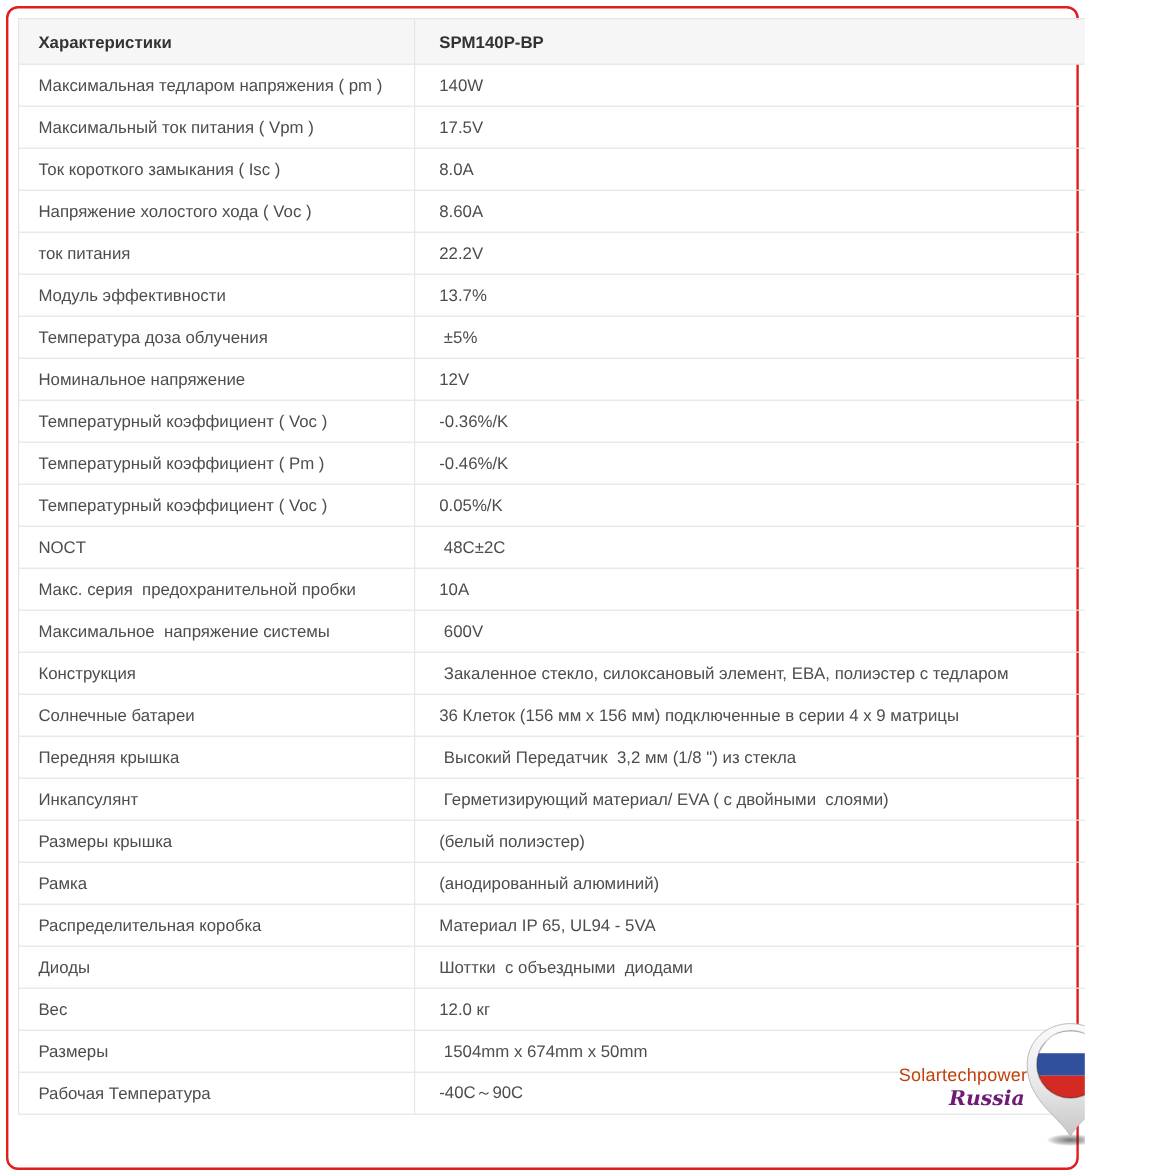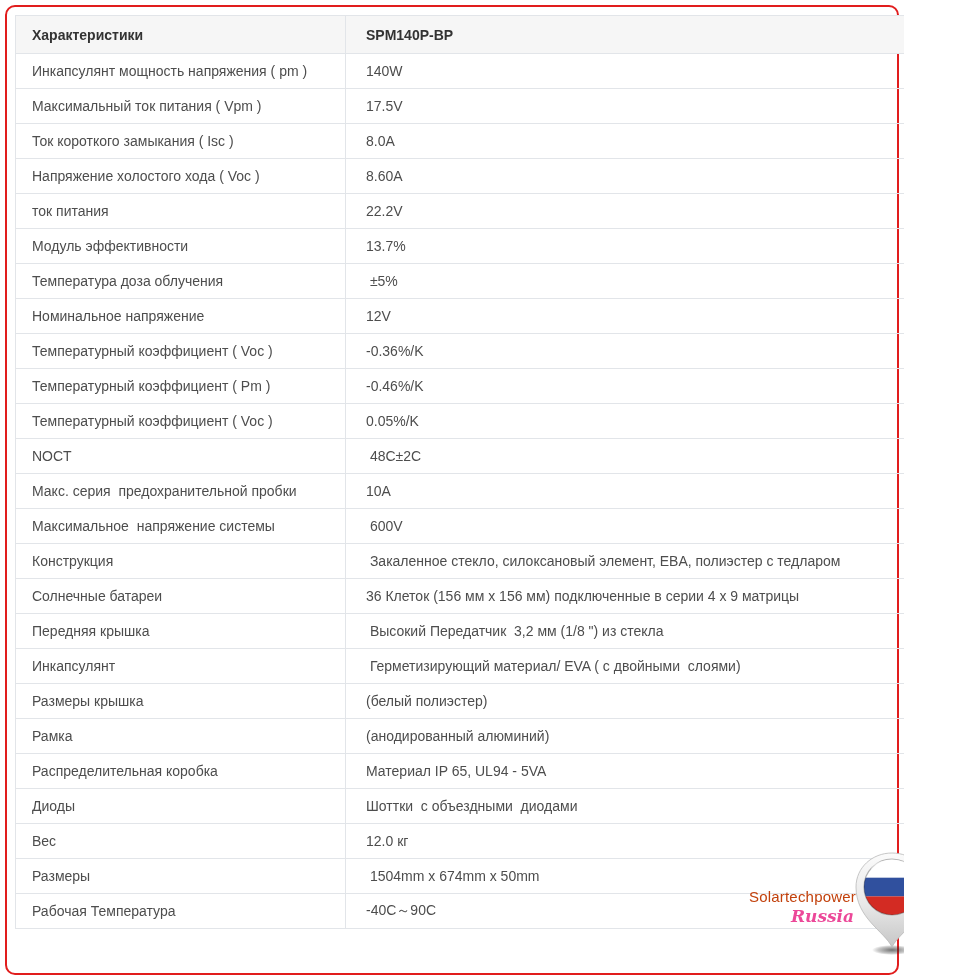"Инкапсулянт мощность напряжения ( pm" td.cell-label { text: Инкапсулянт мощность -> Максимальная тедларом }
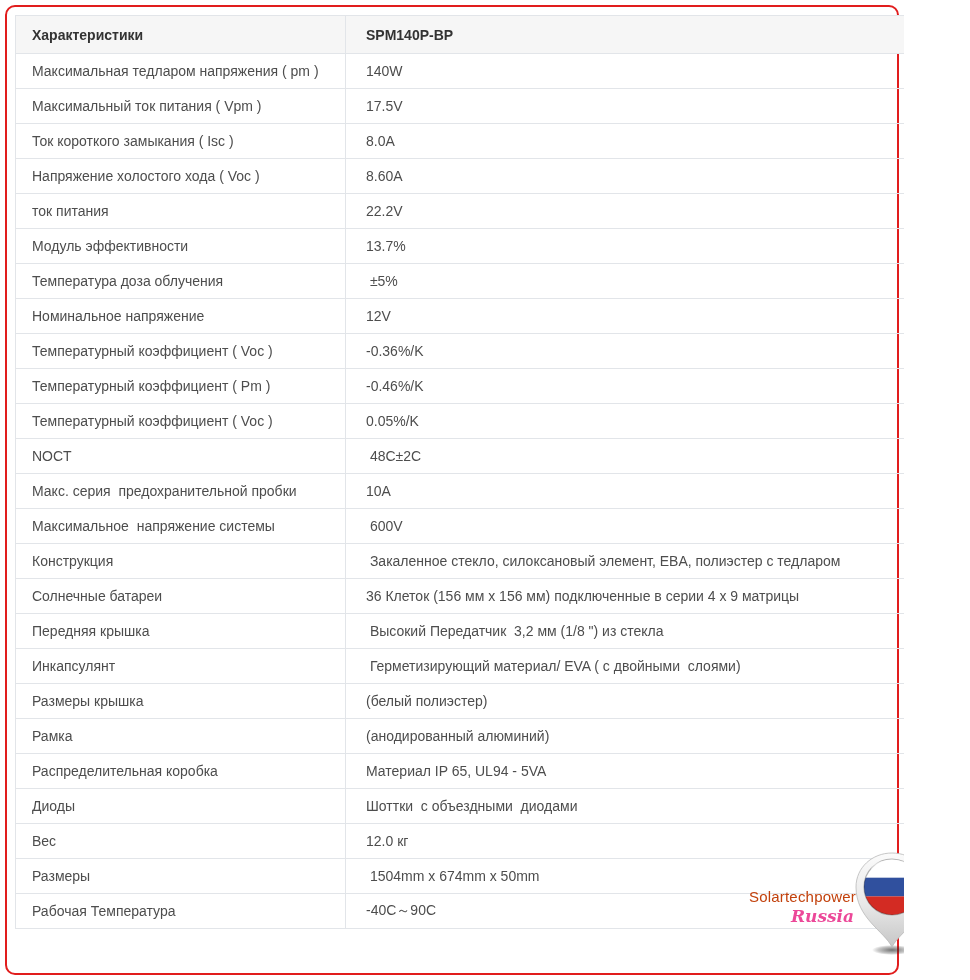"Russia" .country { color: #ec4899 -> #701a75 }
